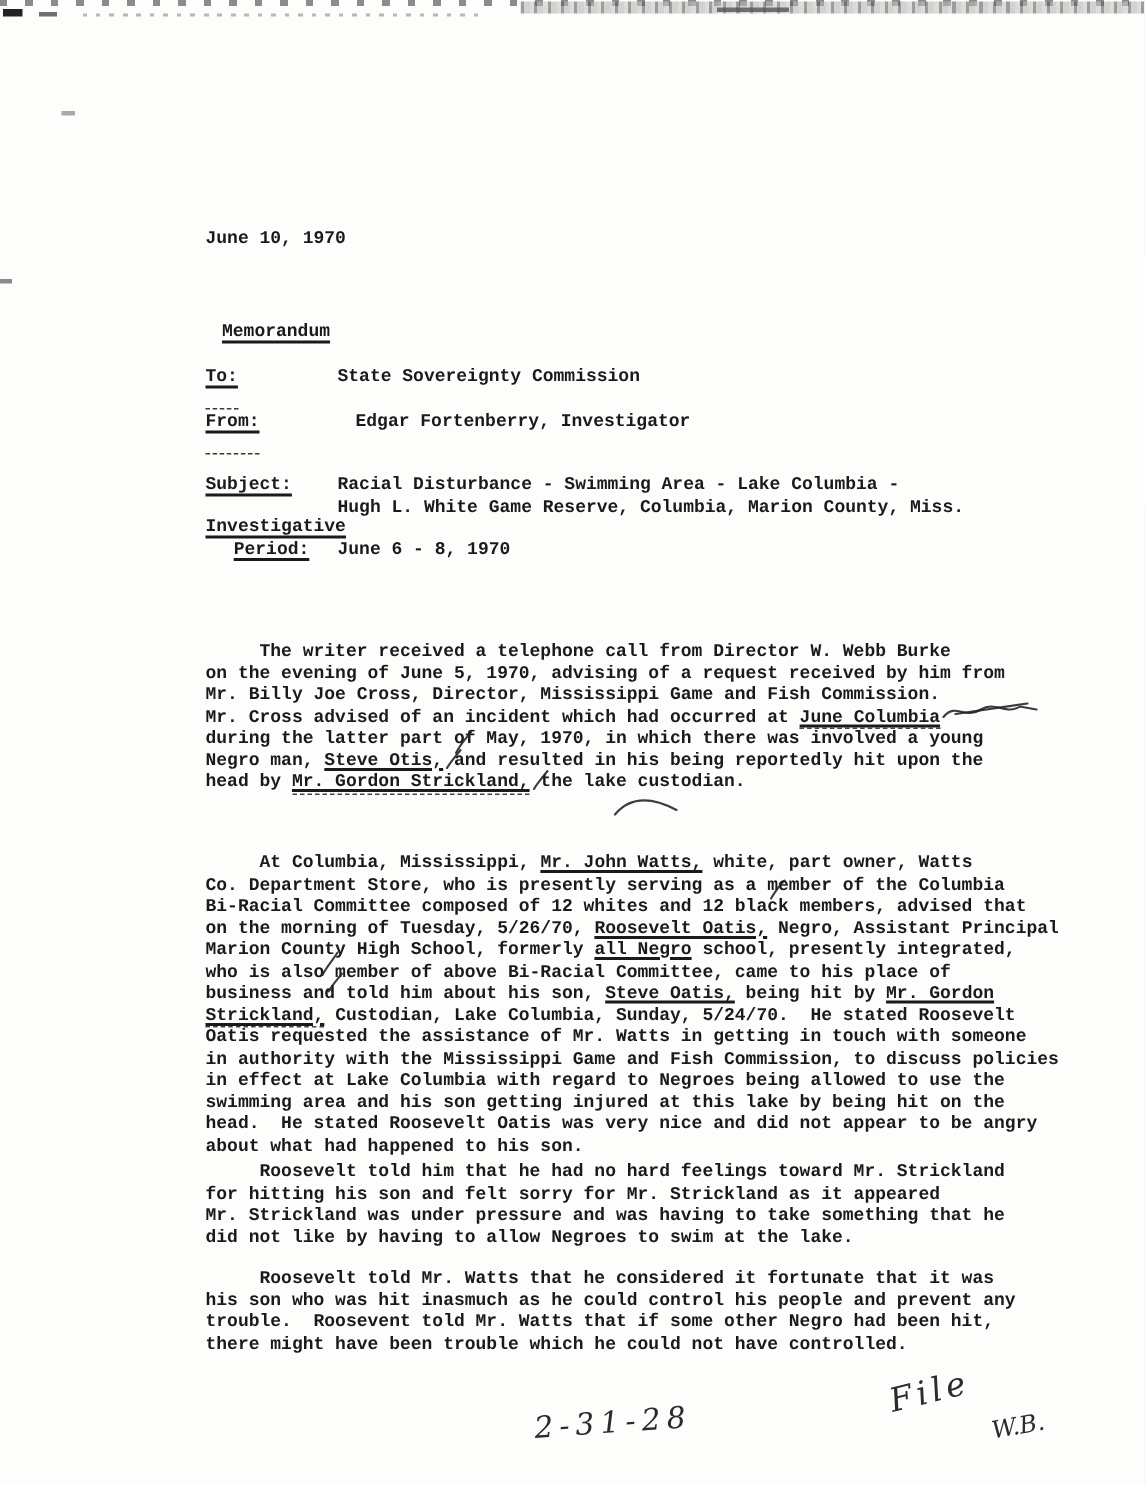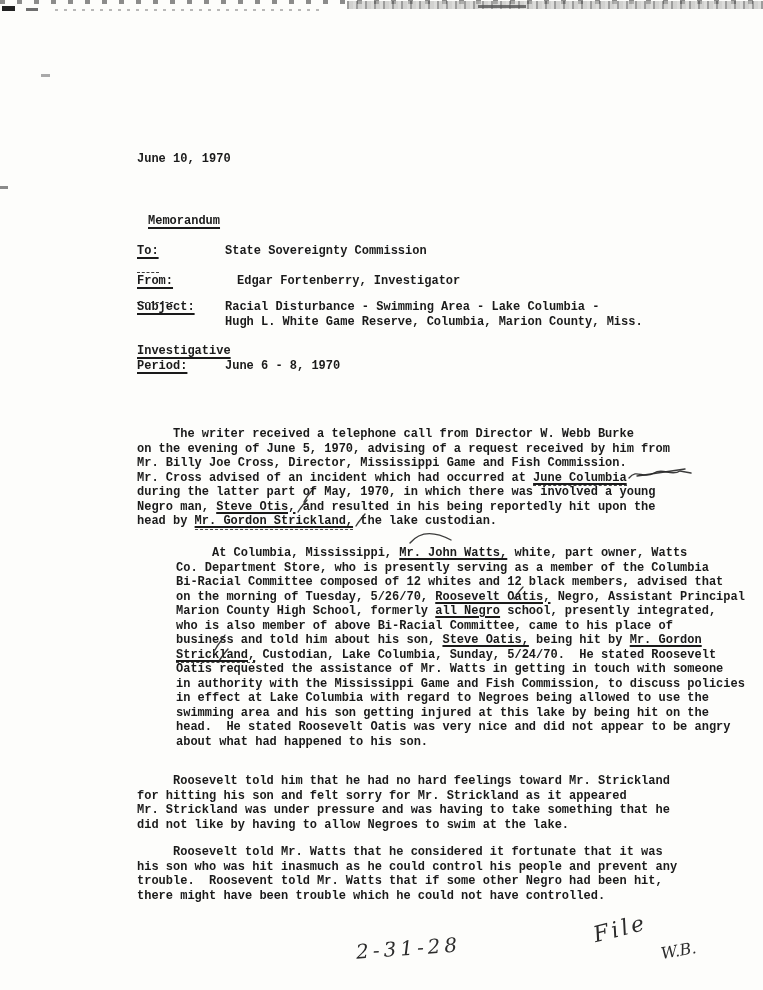"Subject:" div.field-row { top: 300px -> 316px }
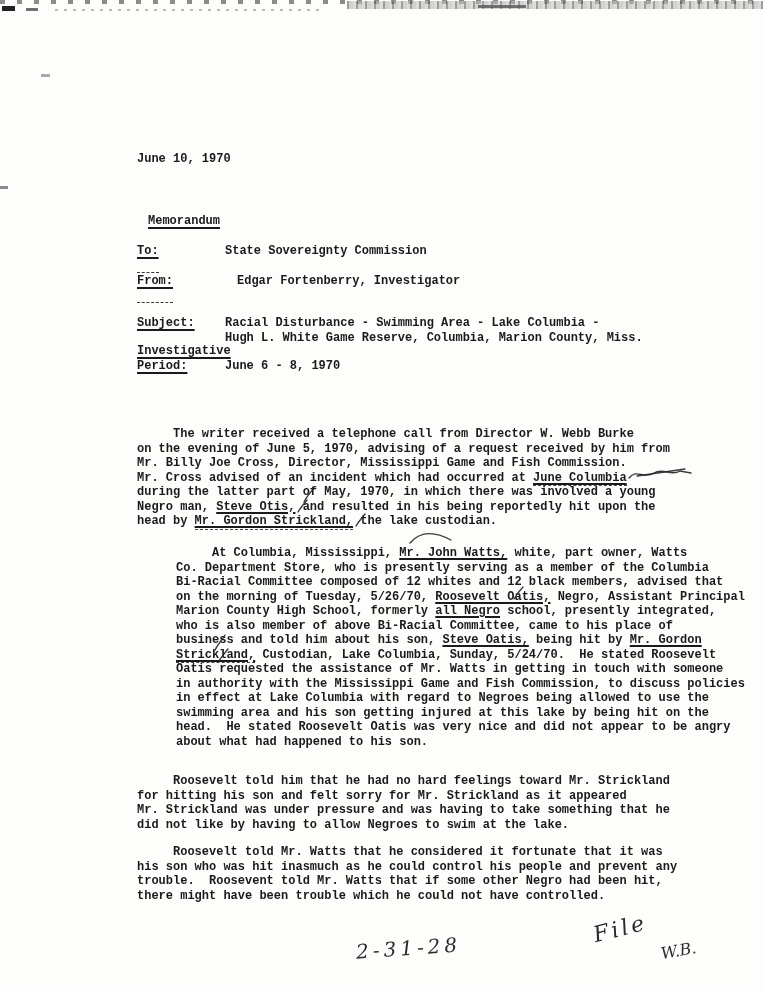"Investigative" div.field-row { text-align: none -> center }
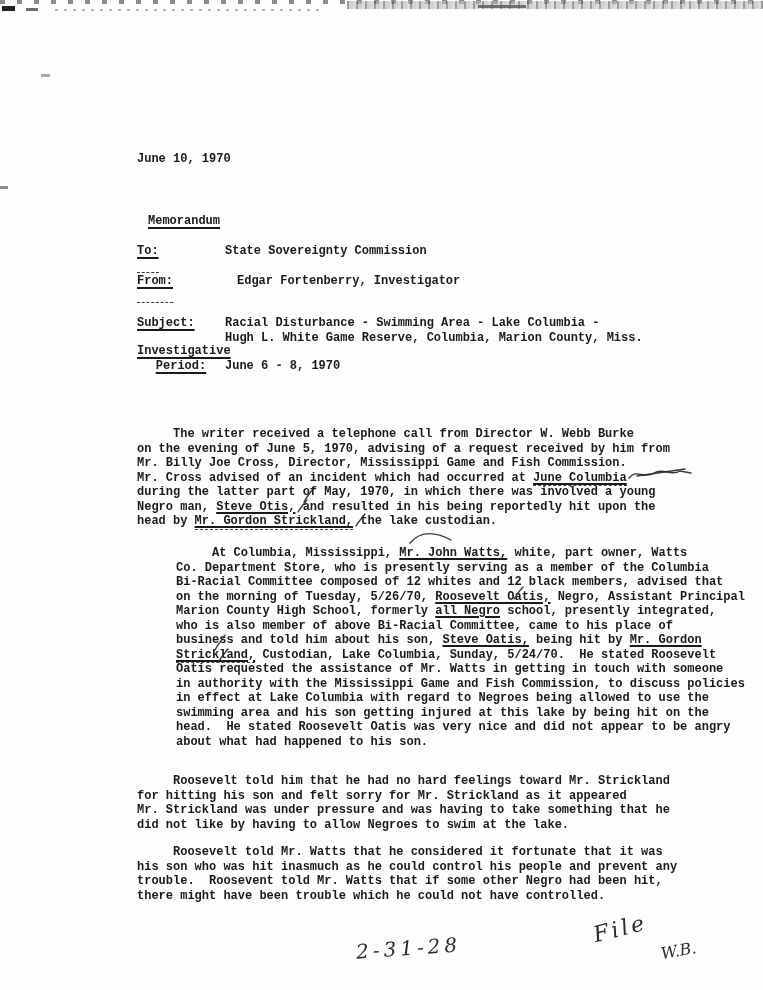"At Columbia, Mississippi, Mr. John" div.para { margin-left: 39px -> none; top: 546px -> 568px }
